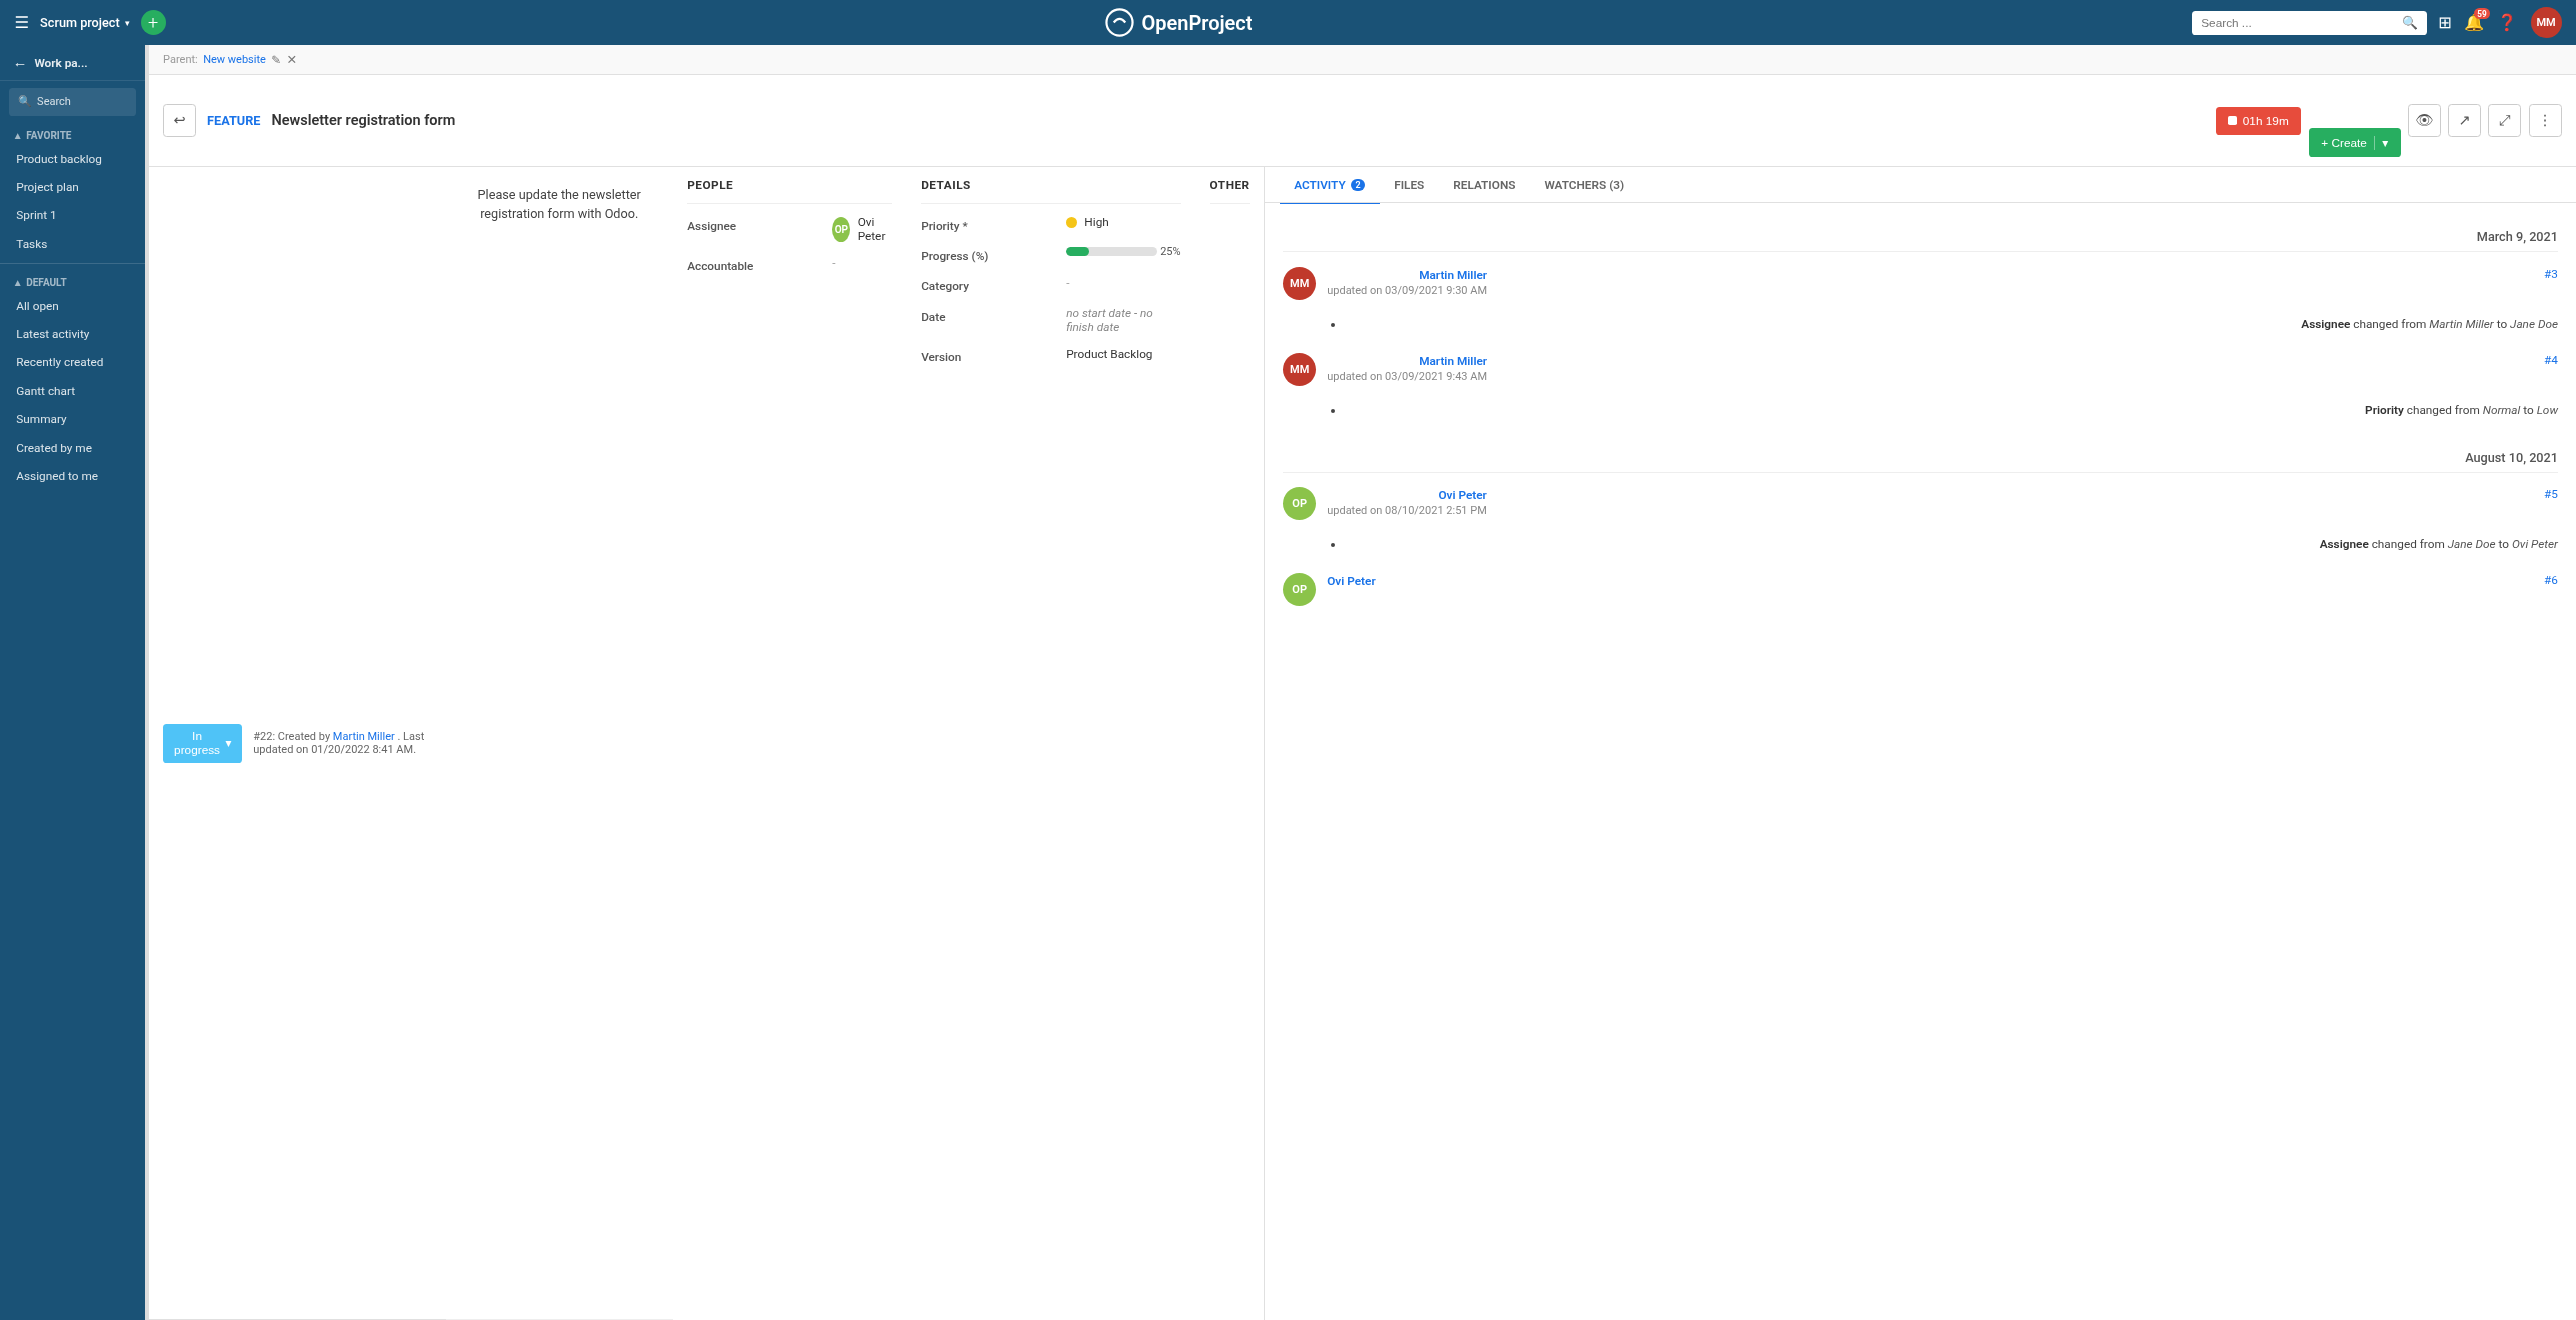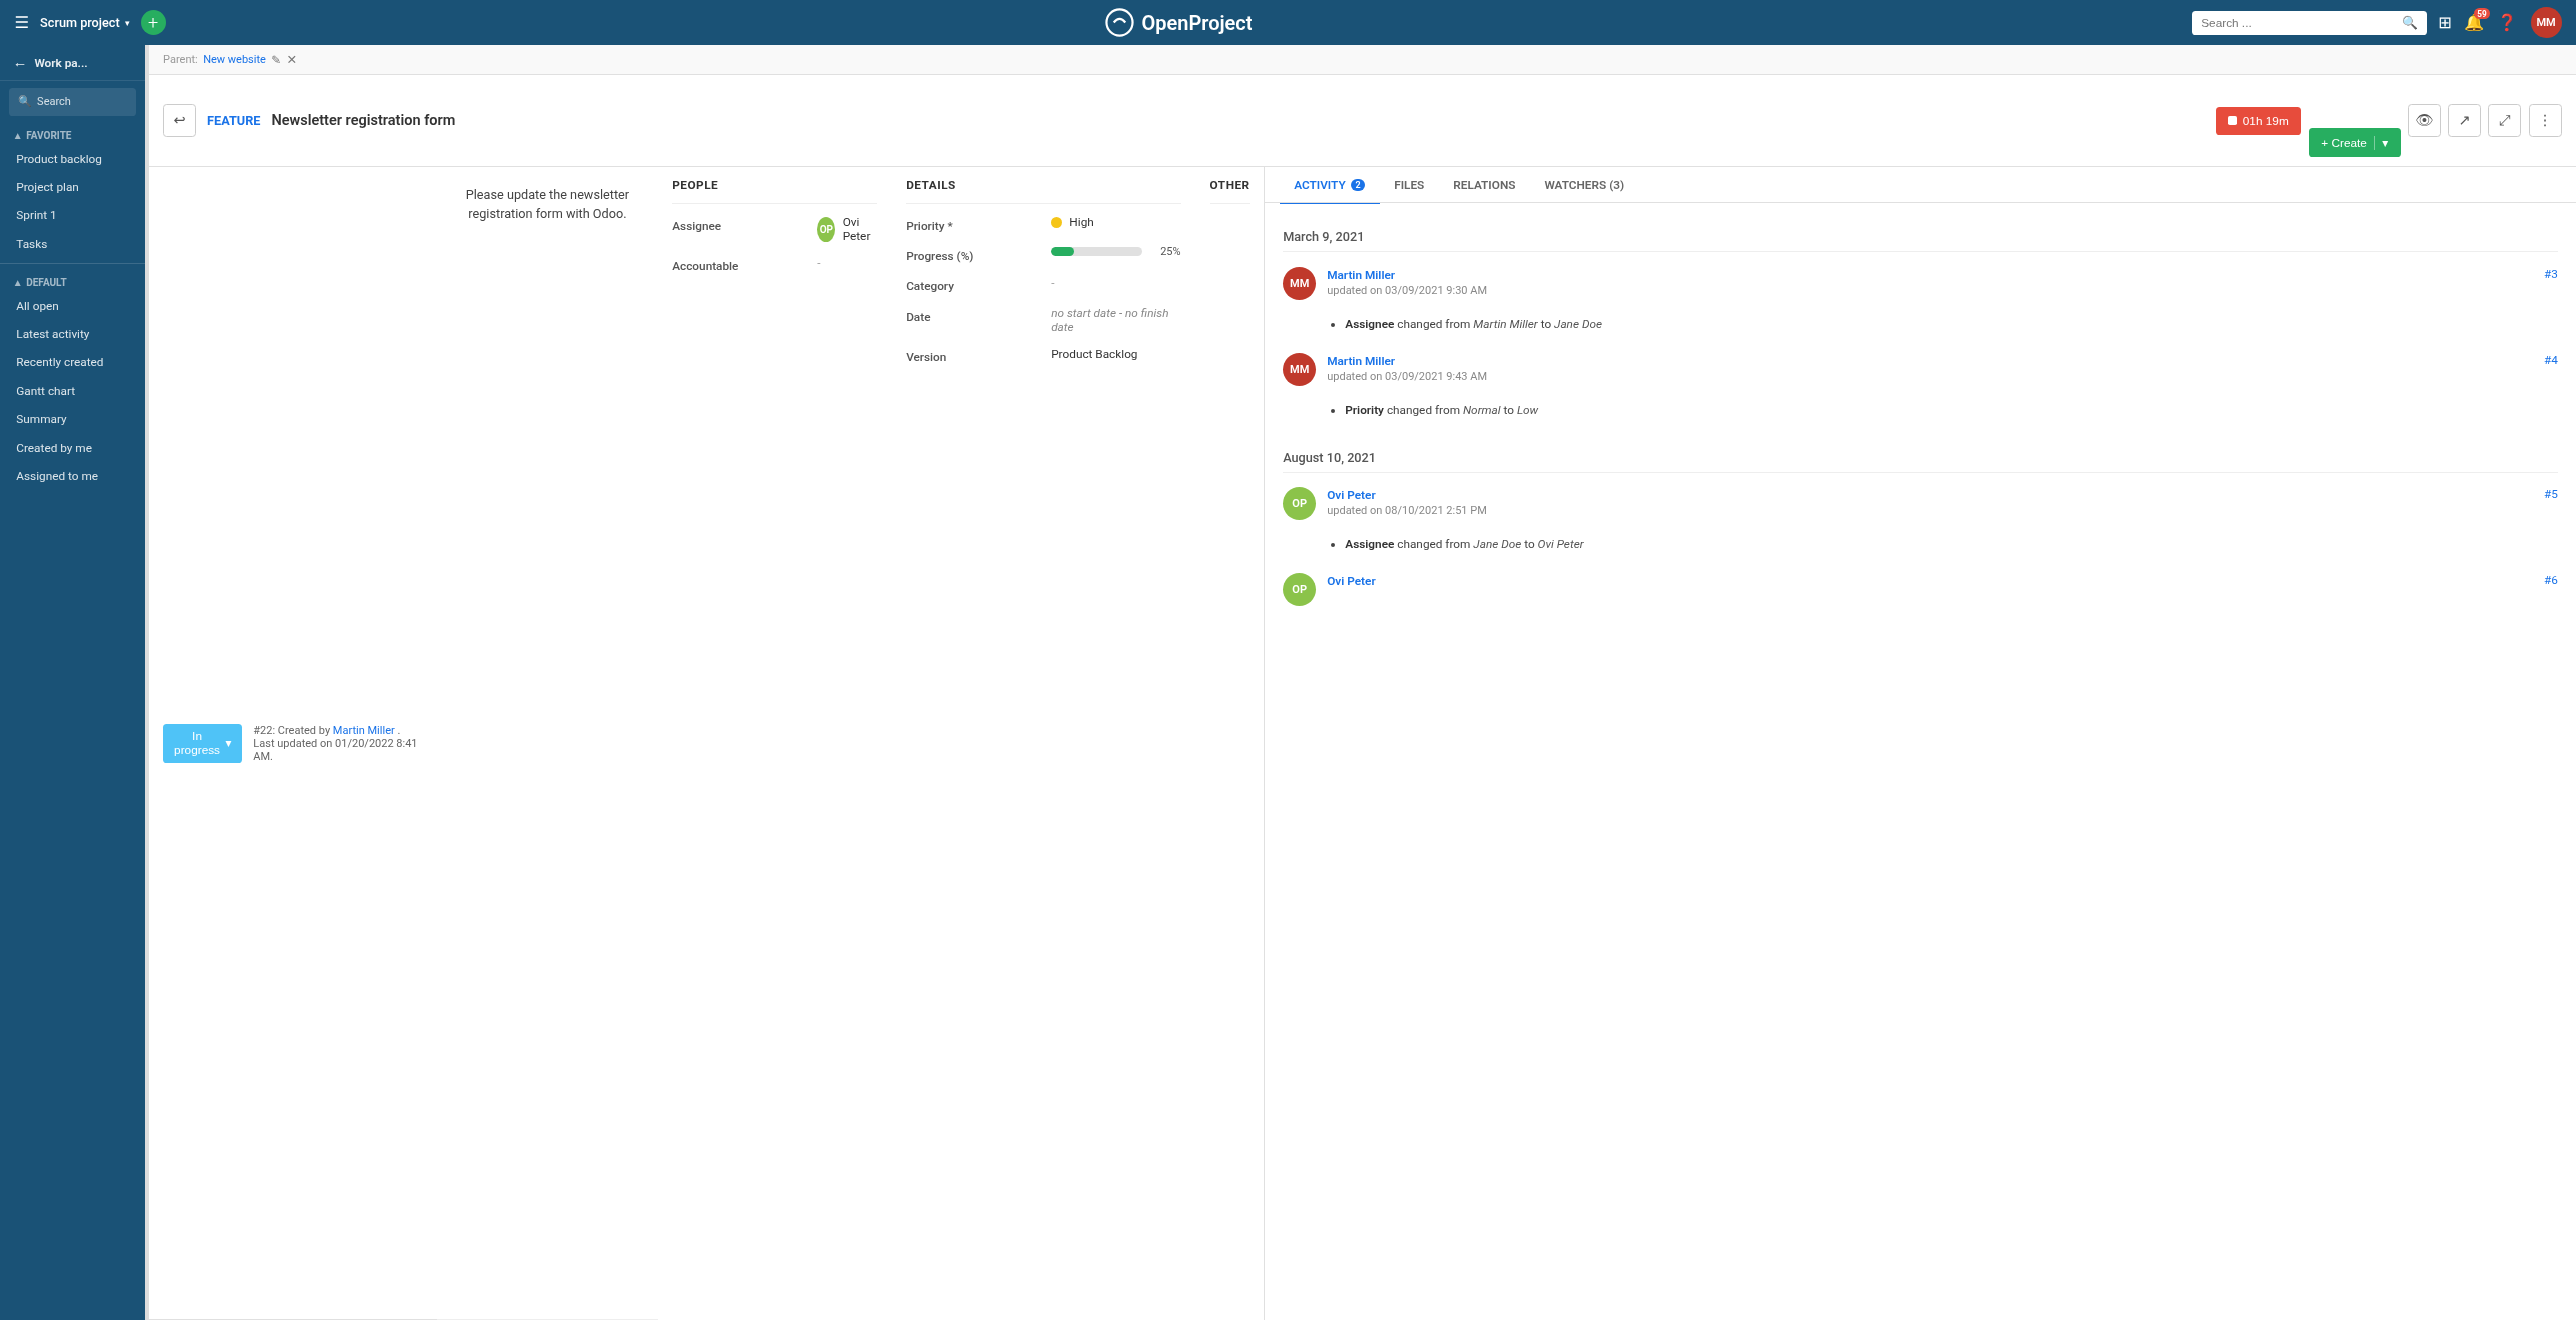"ACTIVITY" .right-panel { text-align: none -> right }
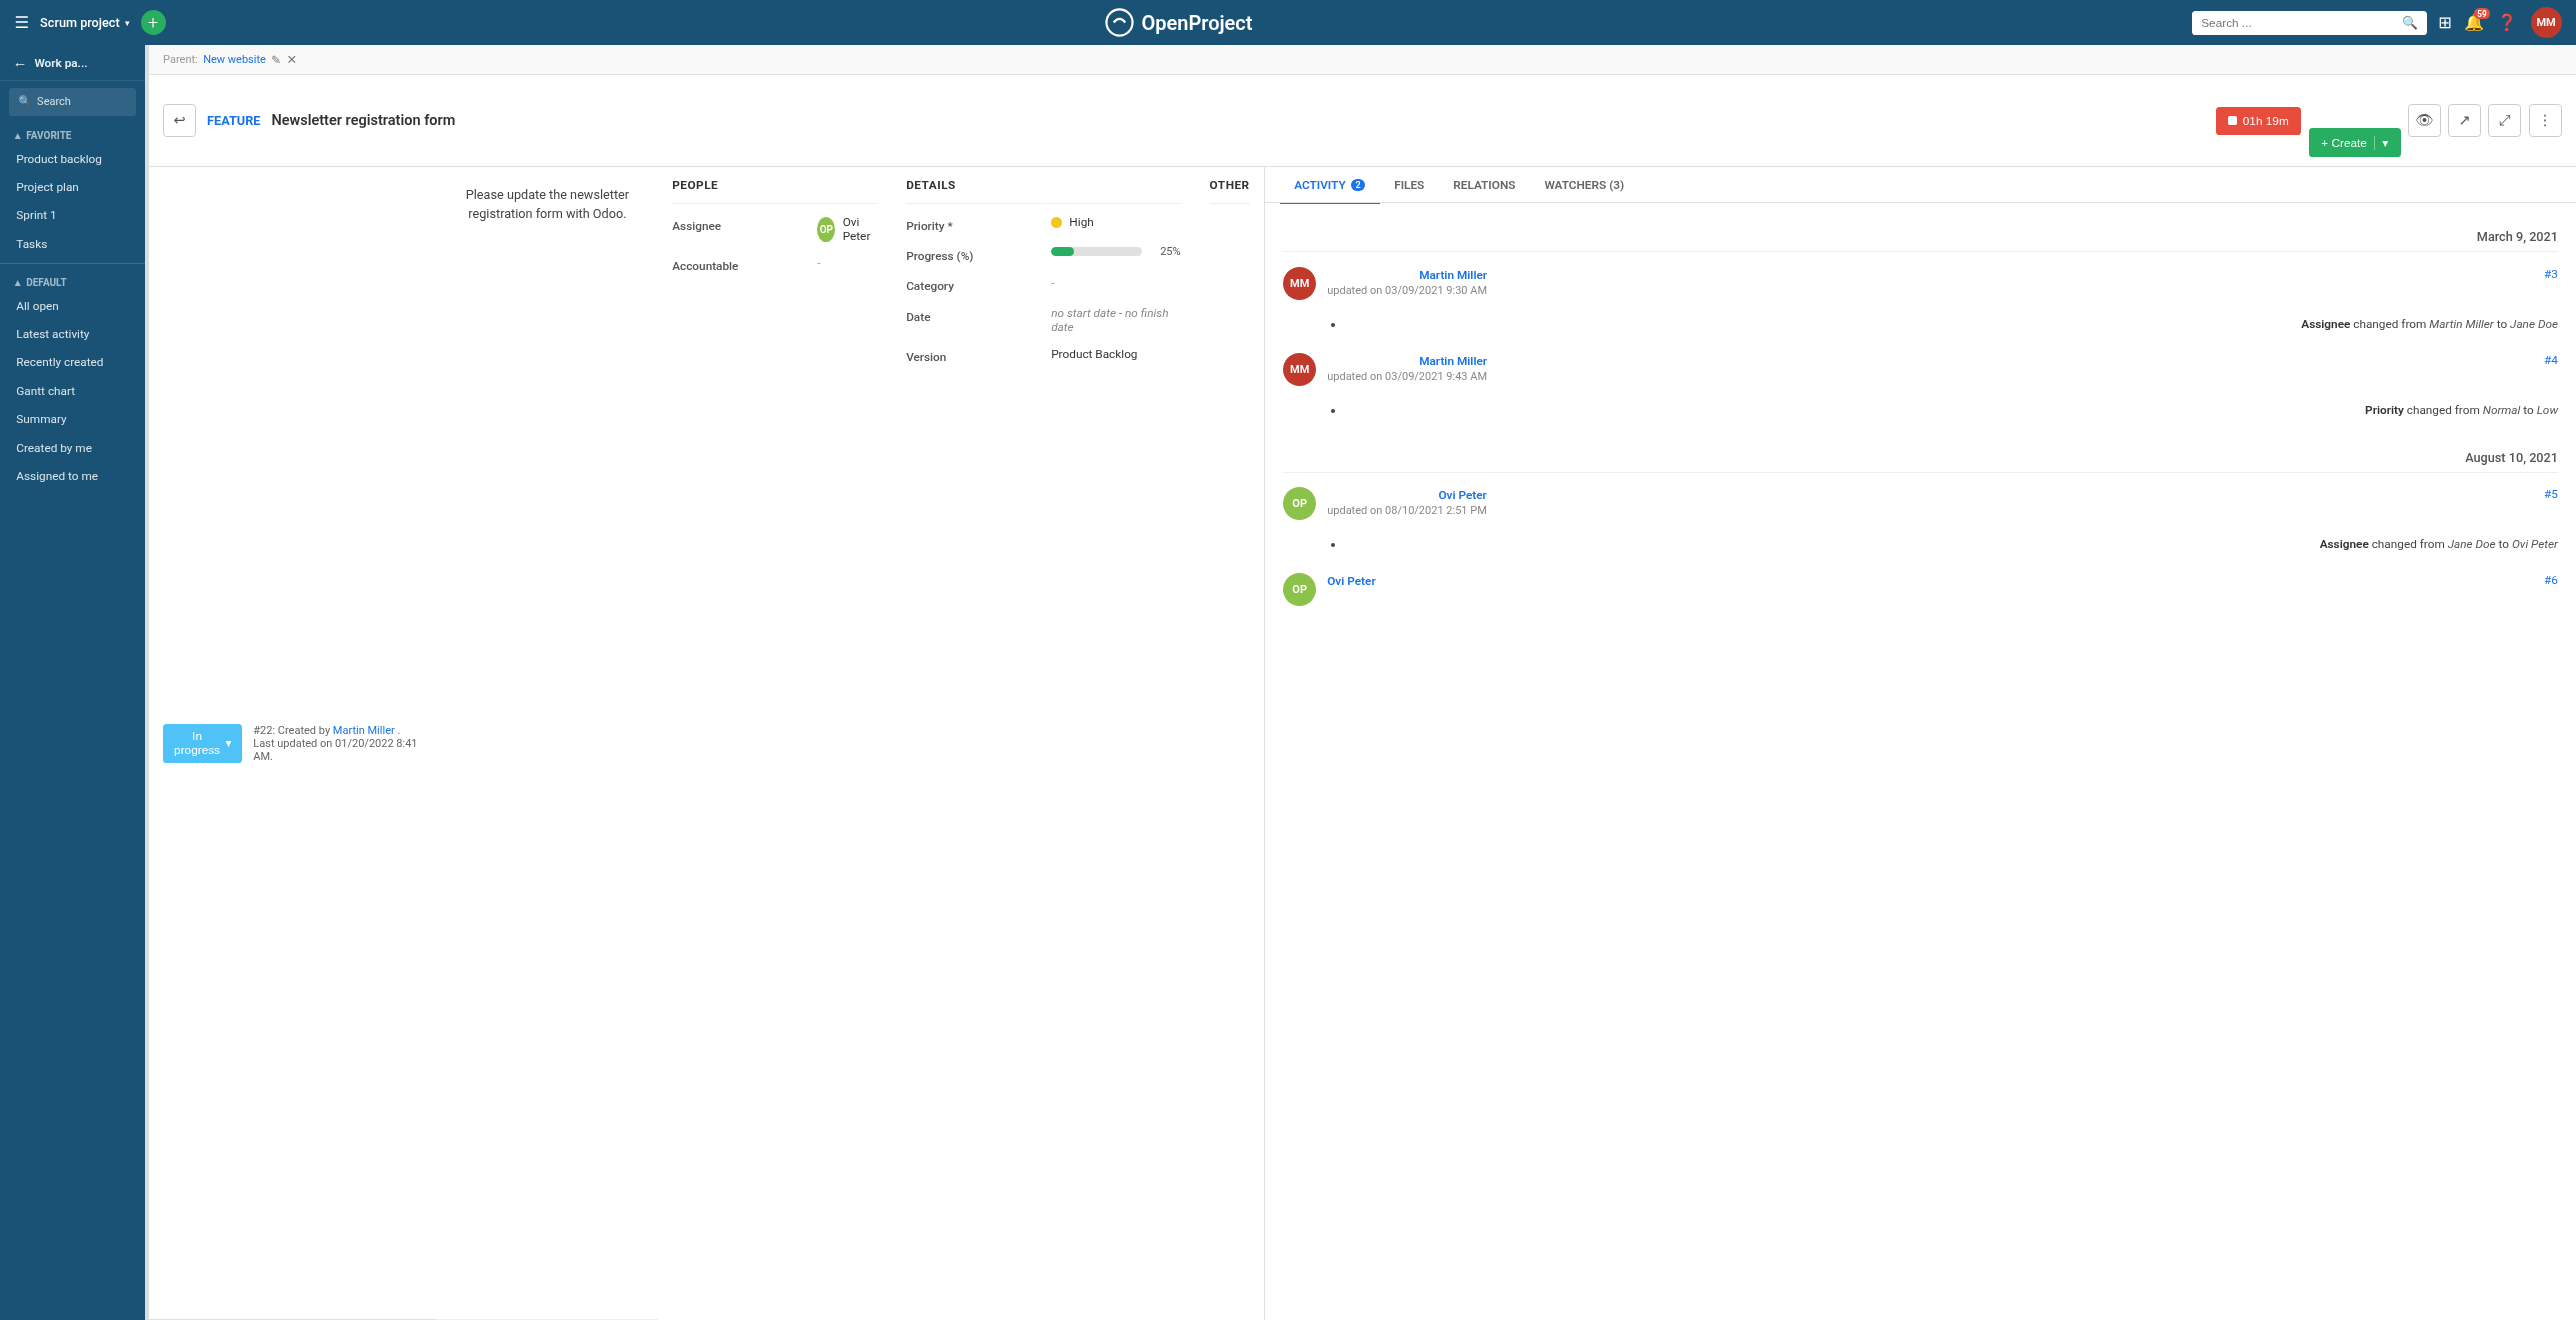"25%" .progress-bar-container { gap: 18px -> 3px }
